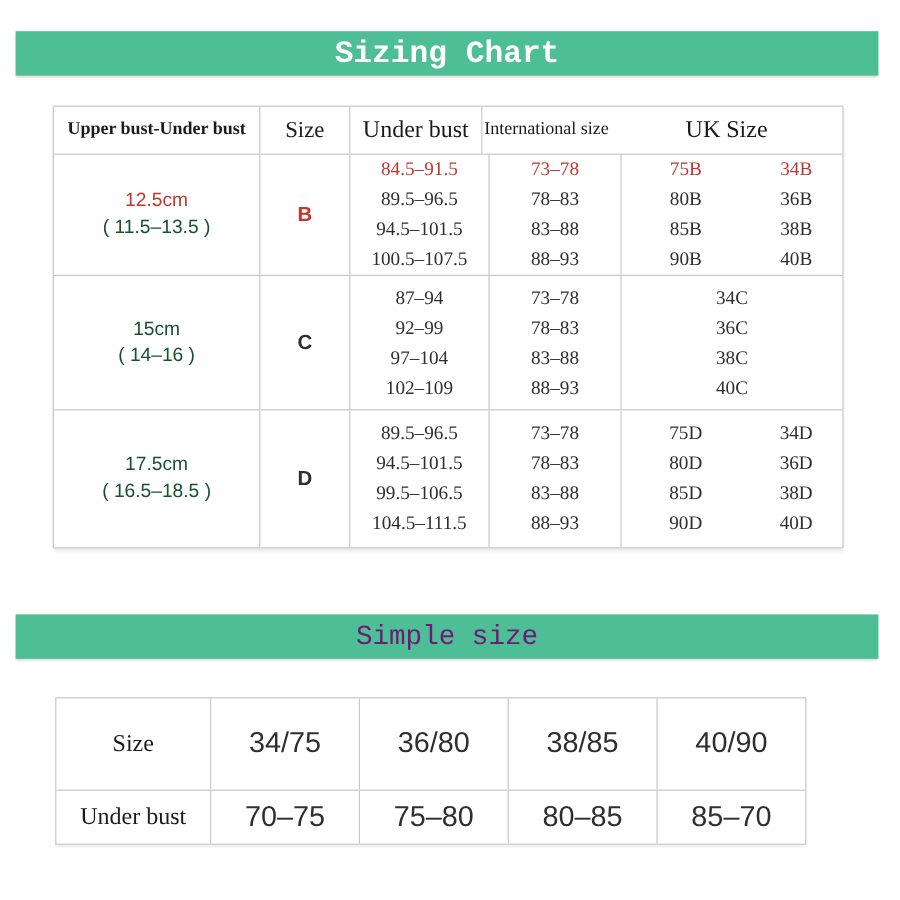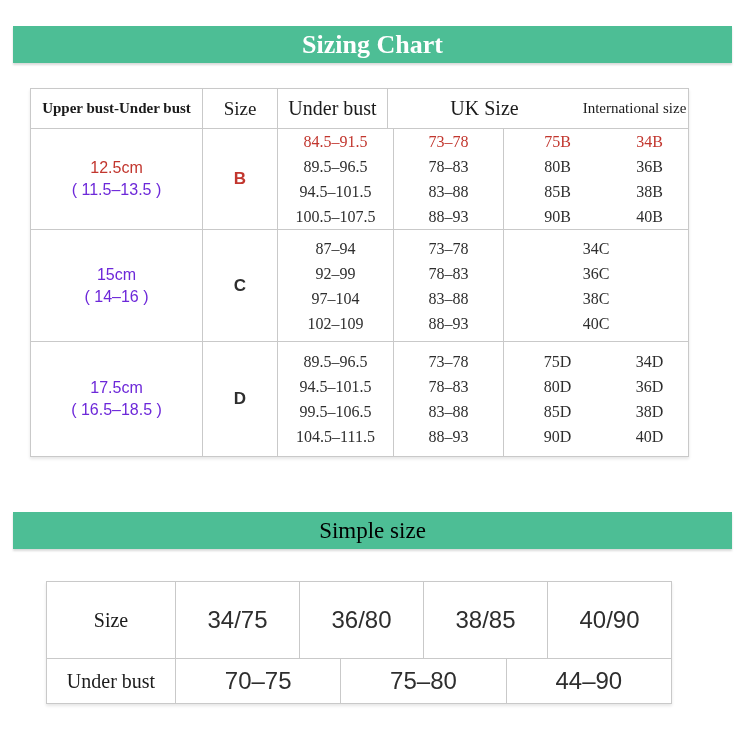"Sizing Chart" .banner-title { font-family: Liberation Serif, serif -> Liberation Mono, monospace }
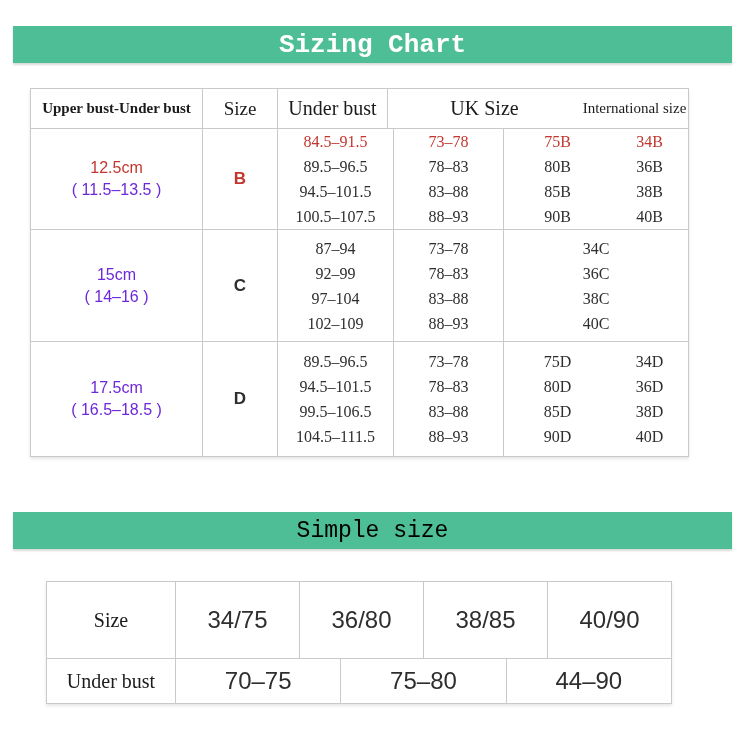"Upper bust-Under bust" .sizing-table { left: 30px -> 44px }
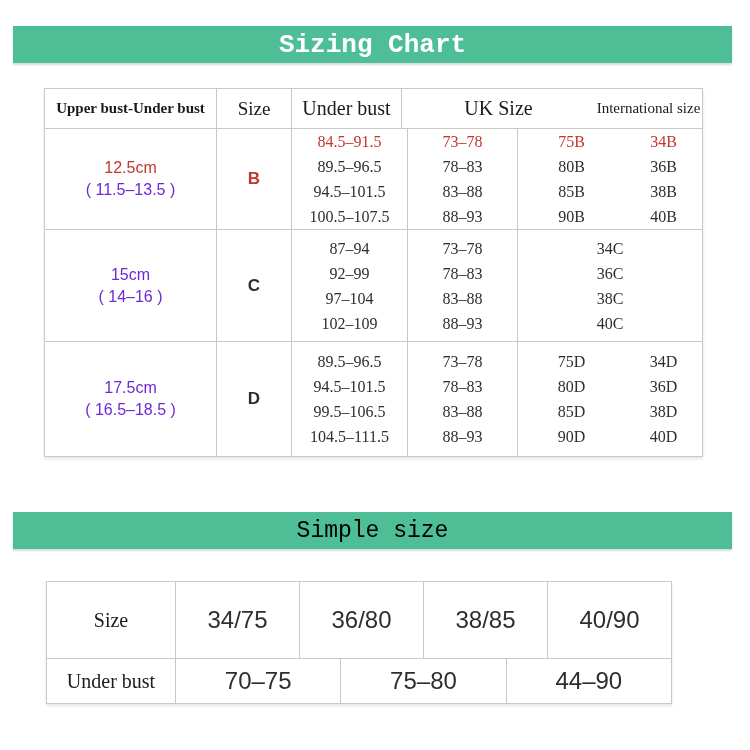"UK Size" div.cell { order: before "International size" -> after "International size" }
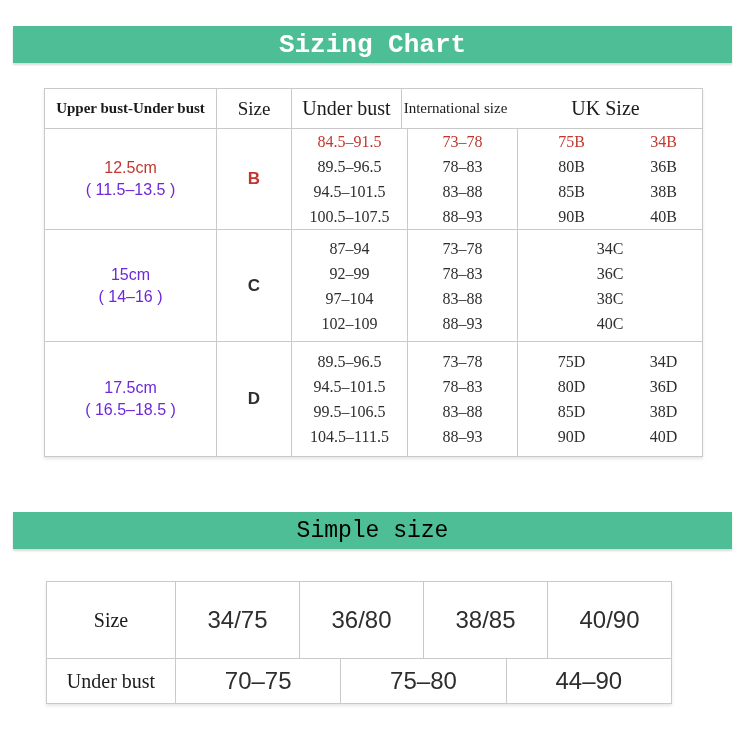"( 11.5–13.5 )" .diff-main, .diff-range { color: #6d28d9 -> #14532d }
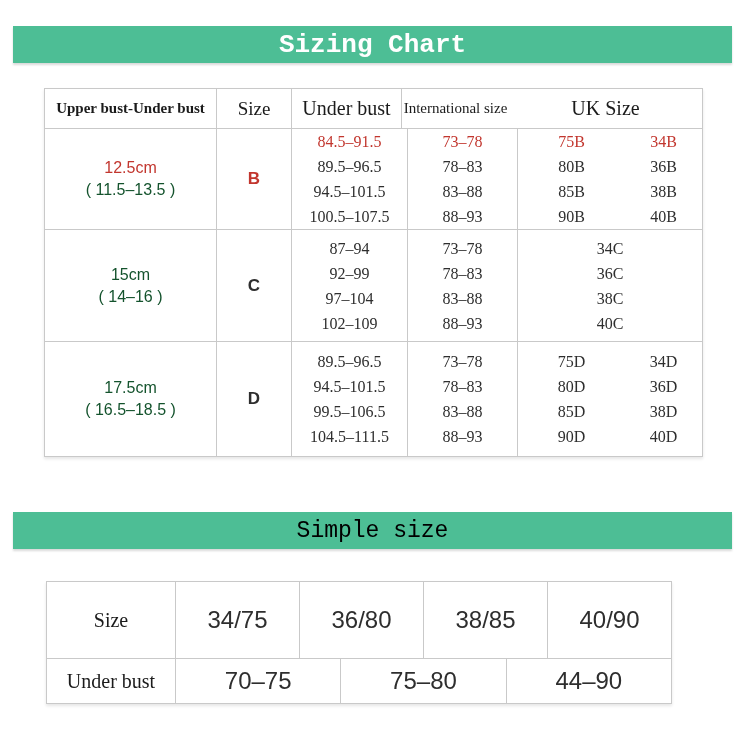"Simple size" #banner-simple .banner-title { color: #000000 -> #701a75 }
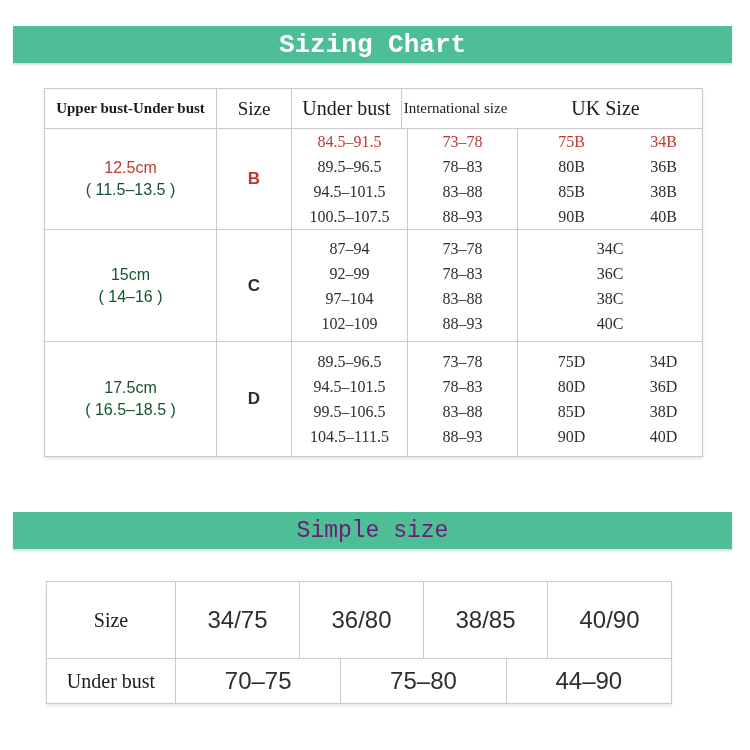"80–85" div.scell { html: none -> <div>80–85</div> }
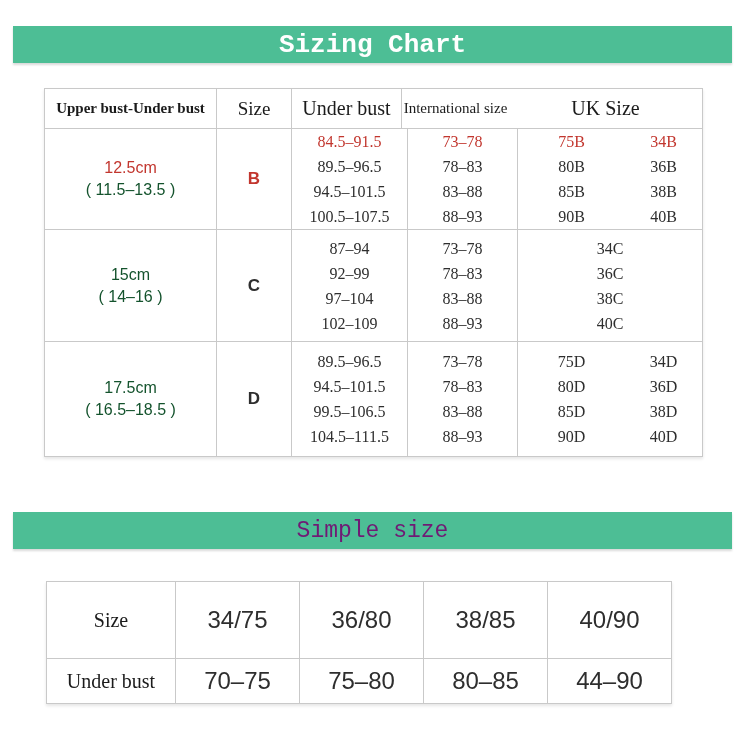"44–90" div.scell { text: 44–90 -> 85–70 }
